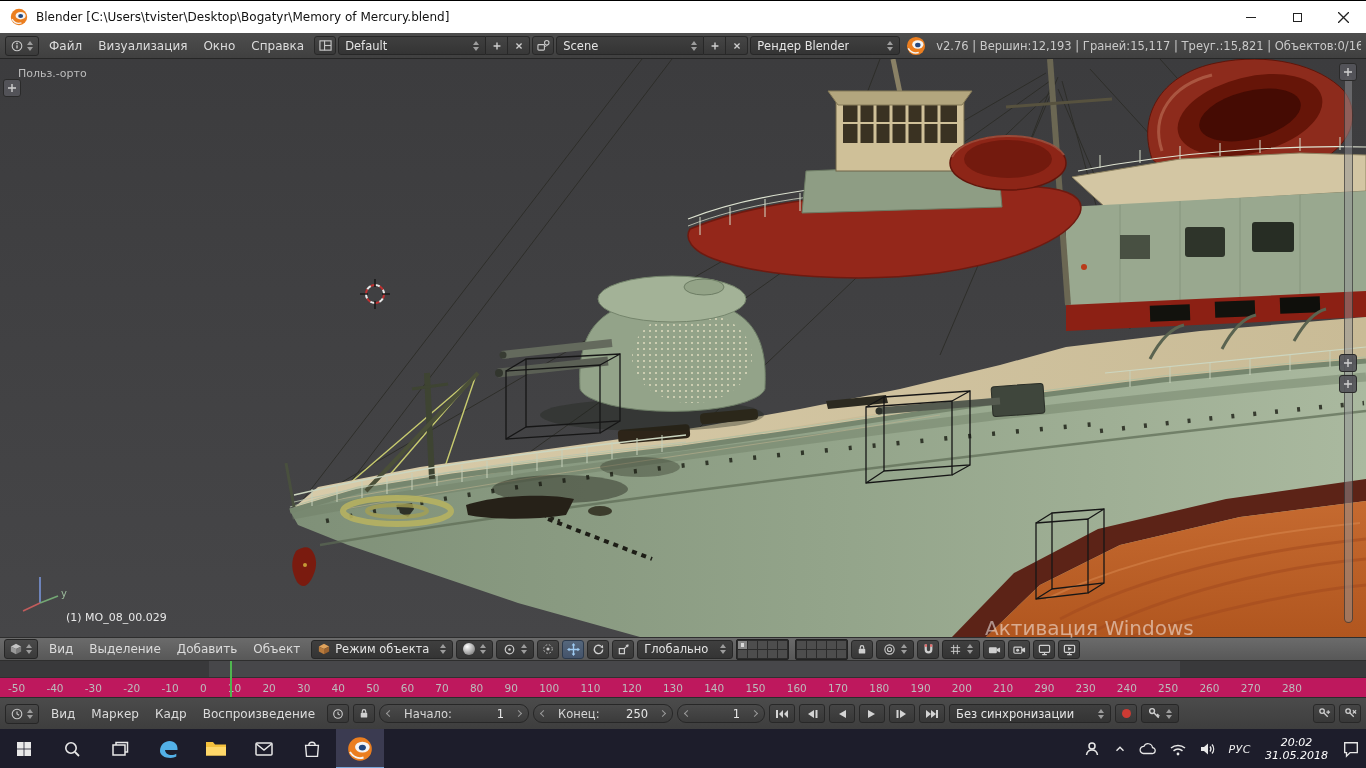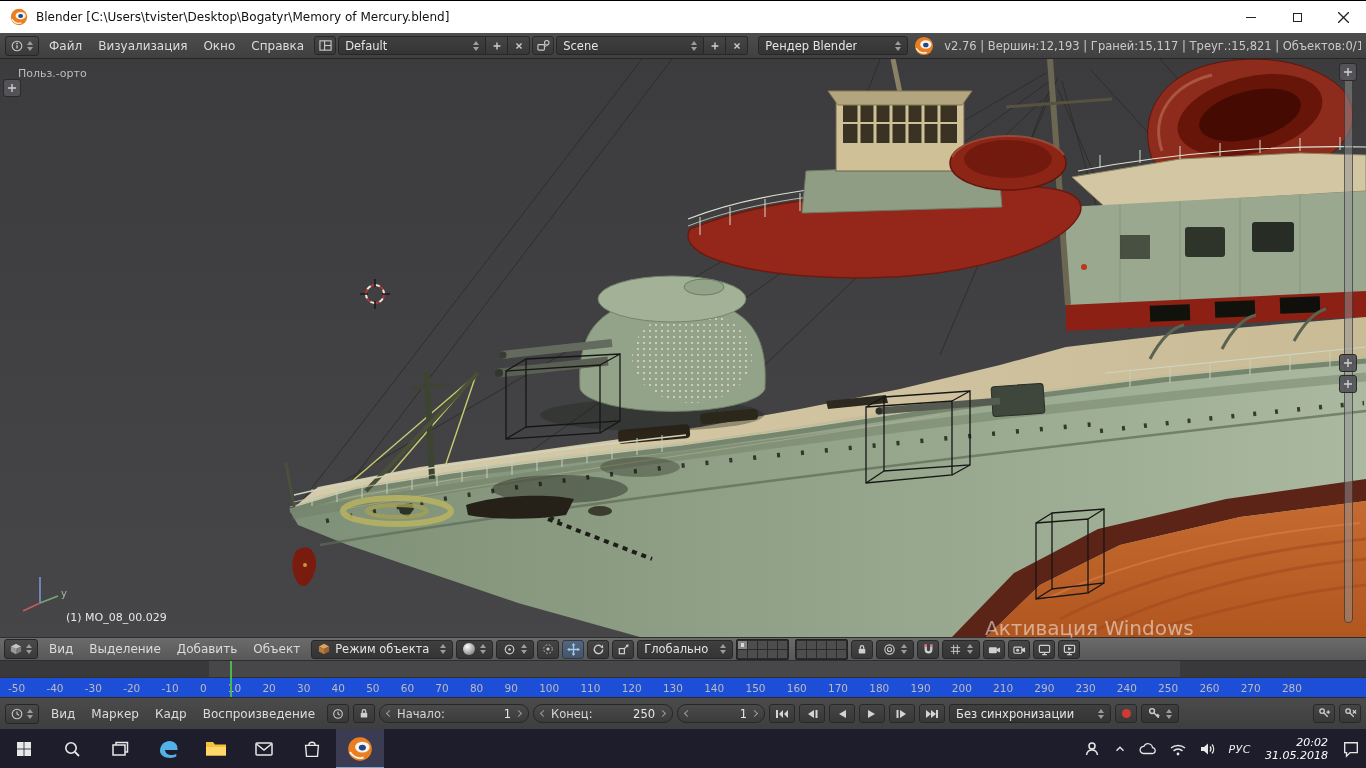"Рендер Blender" span.dd { margin-left: 8px -> none }
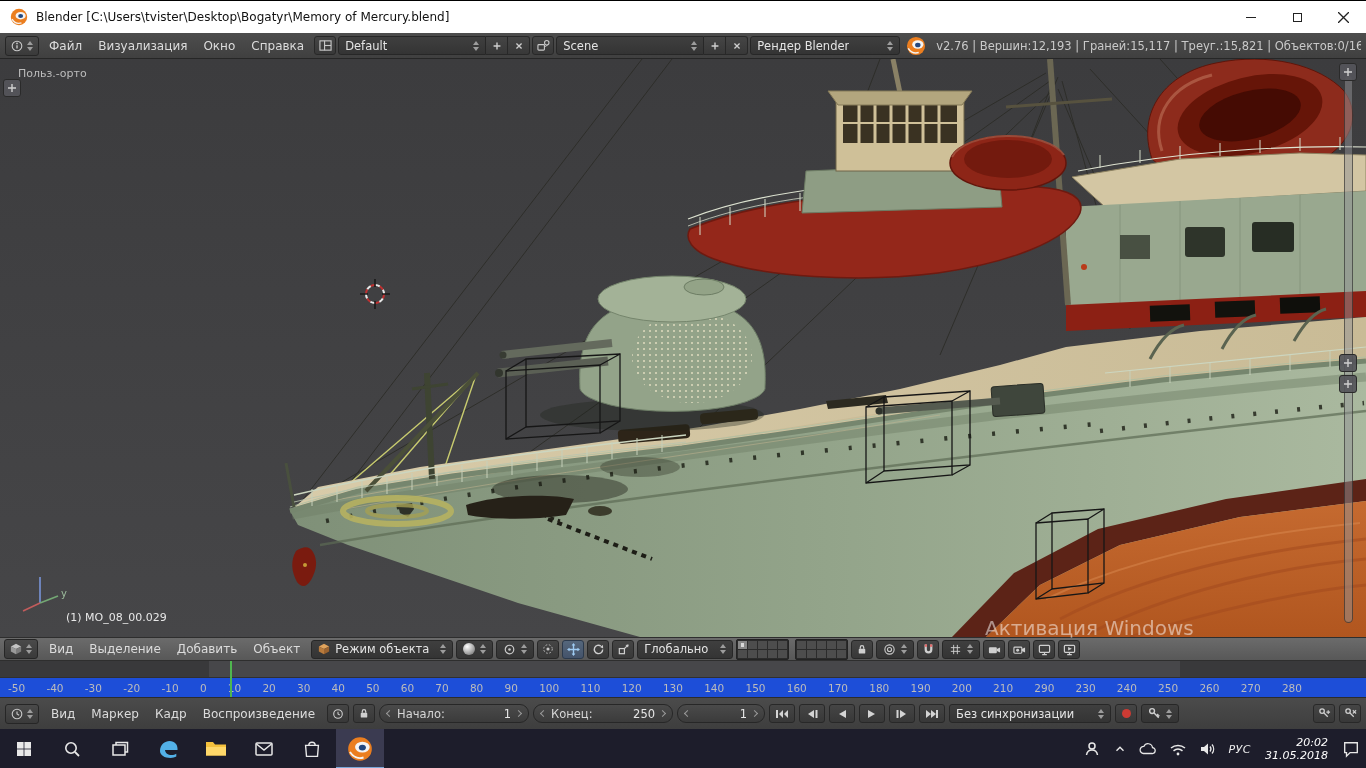"-50" .tl-ruler { background: #1d4ed8 -> #be185d }
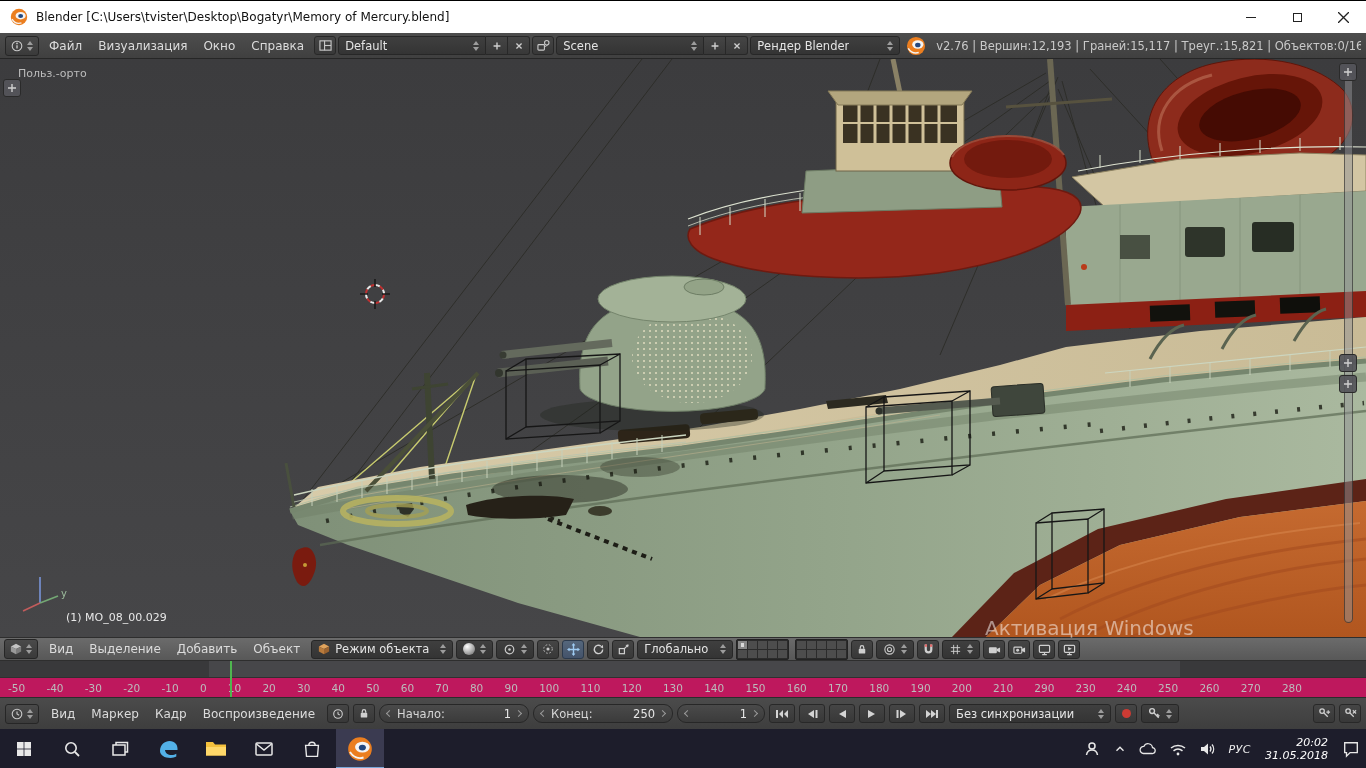"Начало:" .numfield { gap: 5px -> 12px }
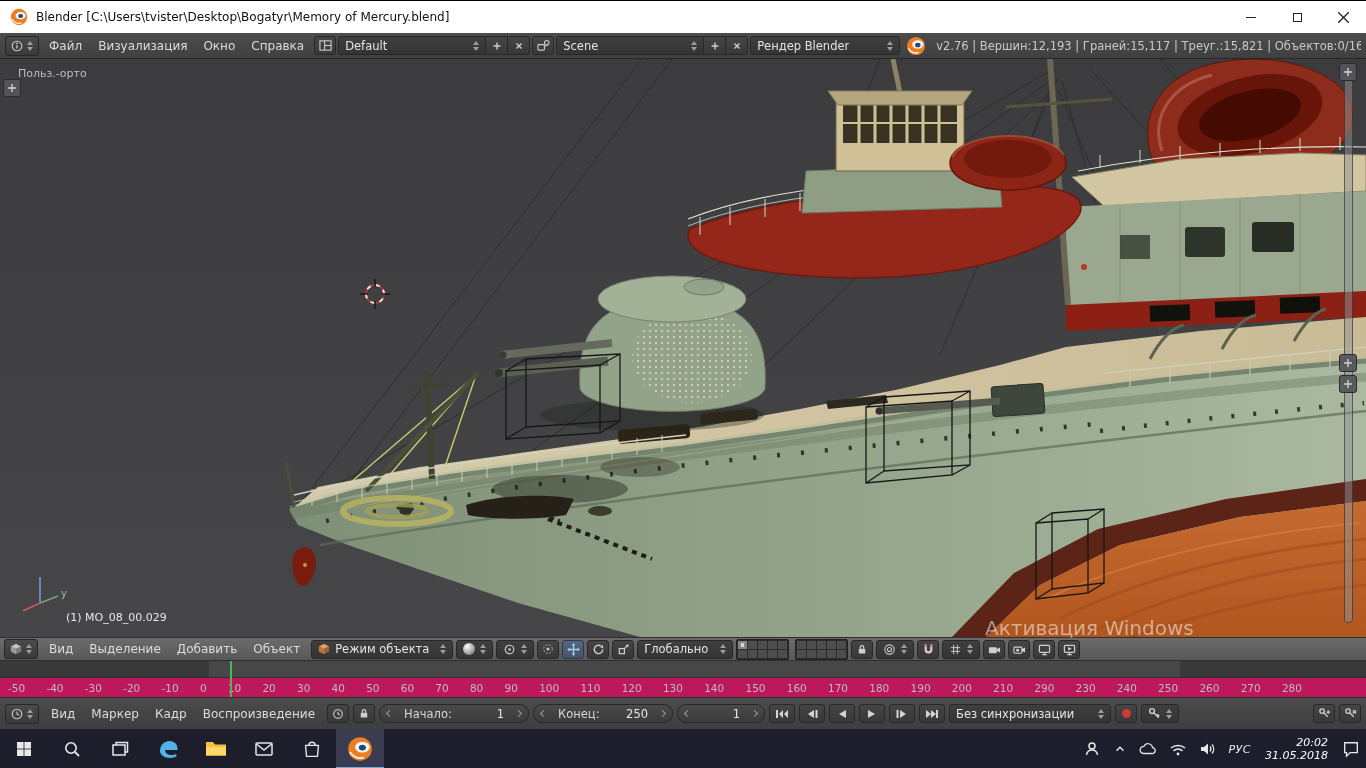"20:02" .clock { align-items: flex-end -> center }
